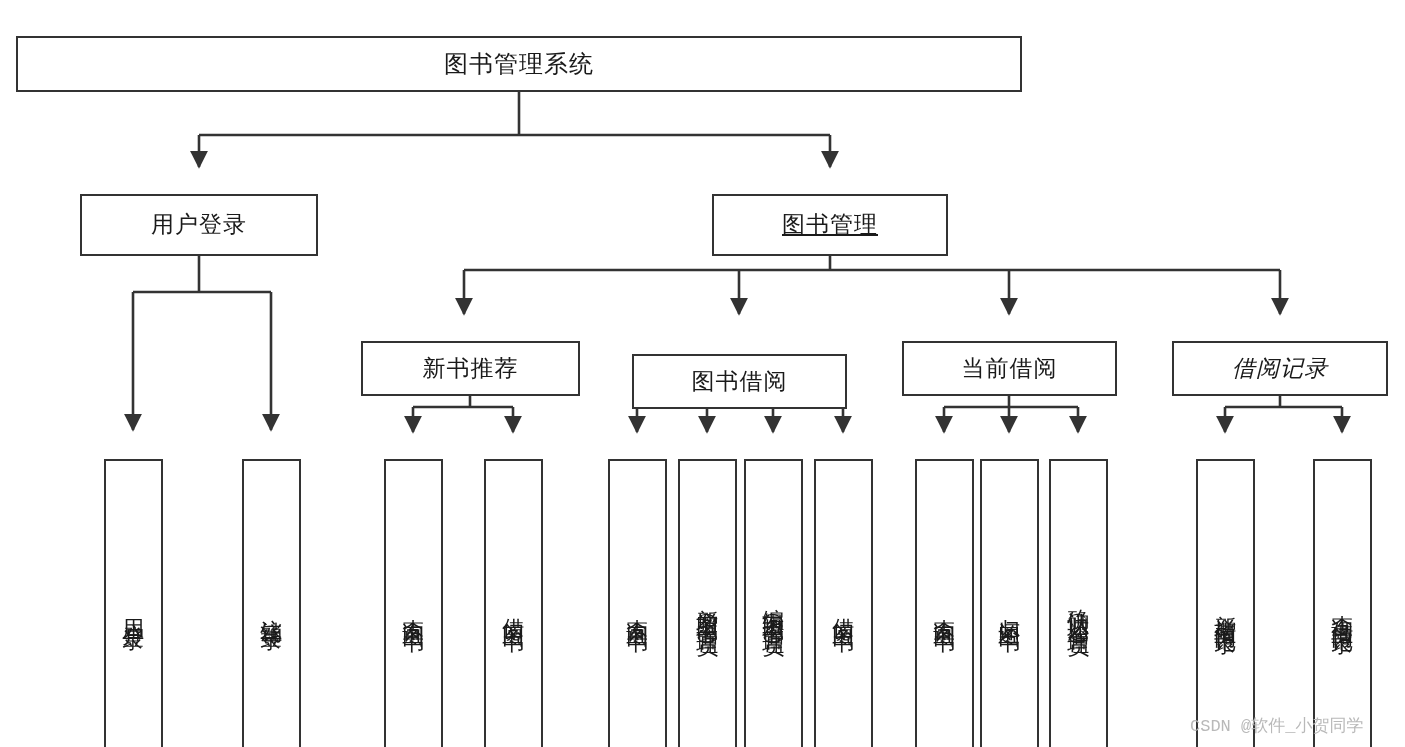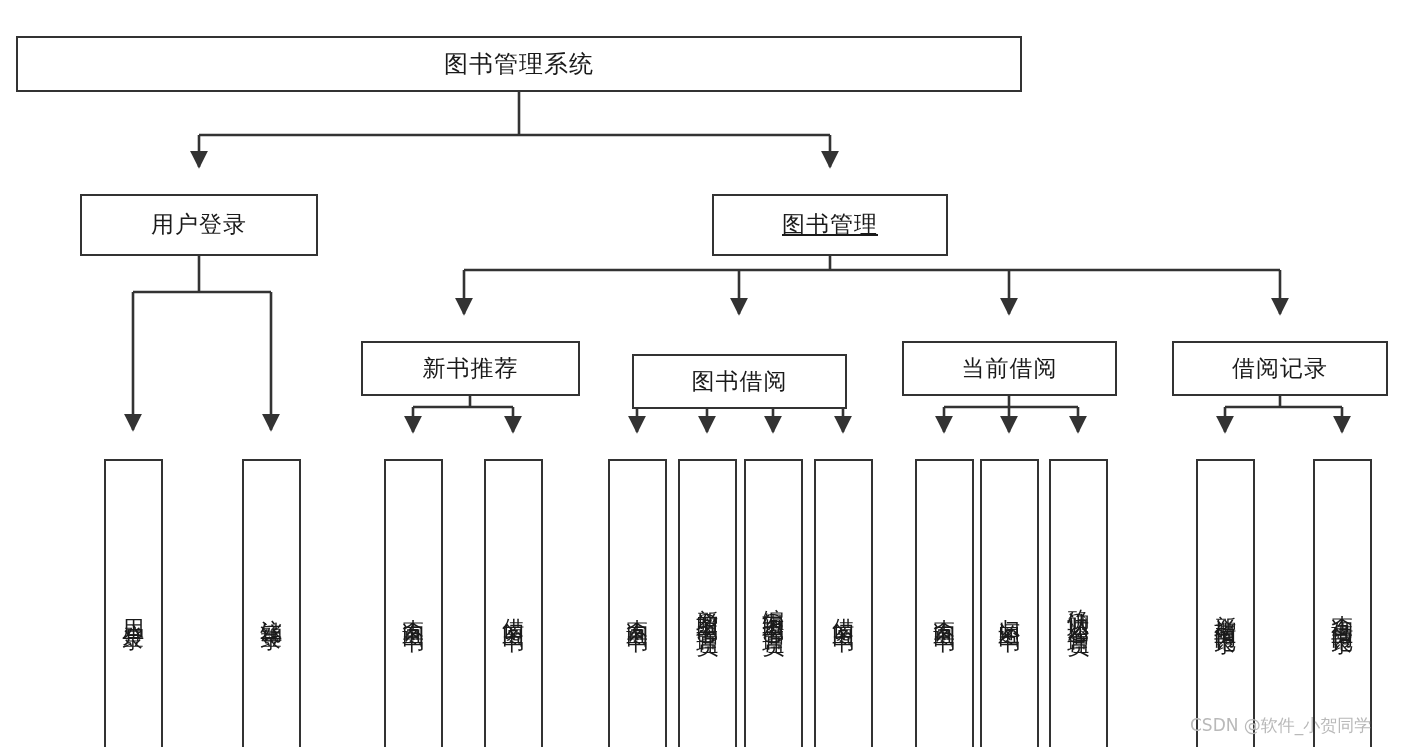"借阅记录" div.node { font-style: none -> italic }
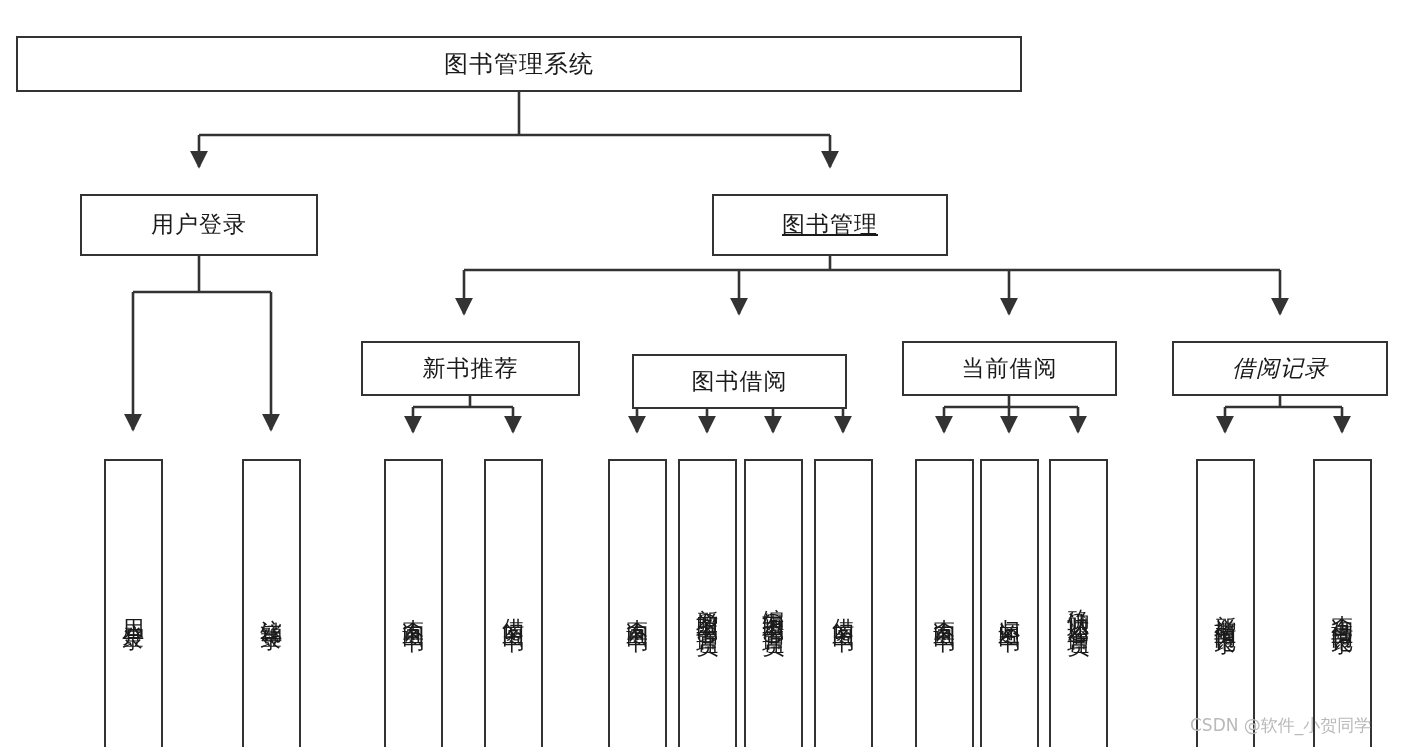"CSDN @软件_小贺同学" #watermark { font-family: none -> Liberation Mono, monospace }
